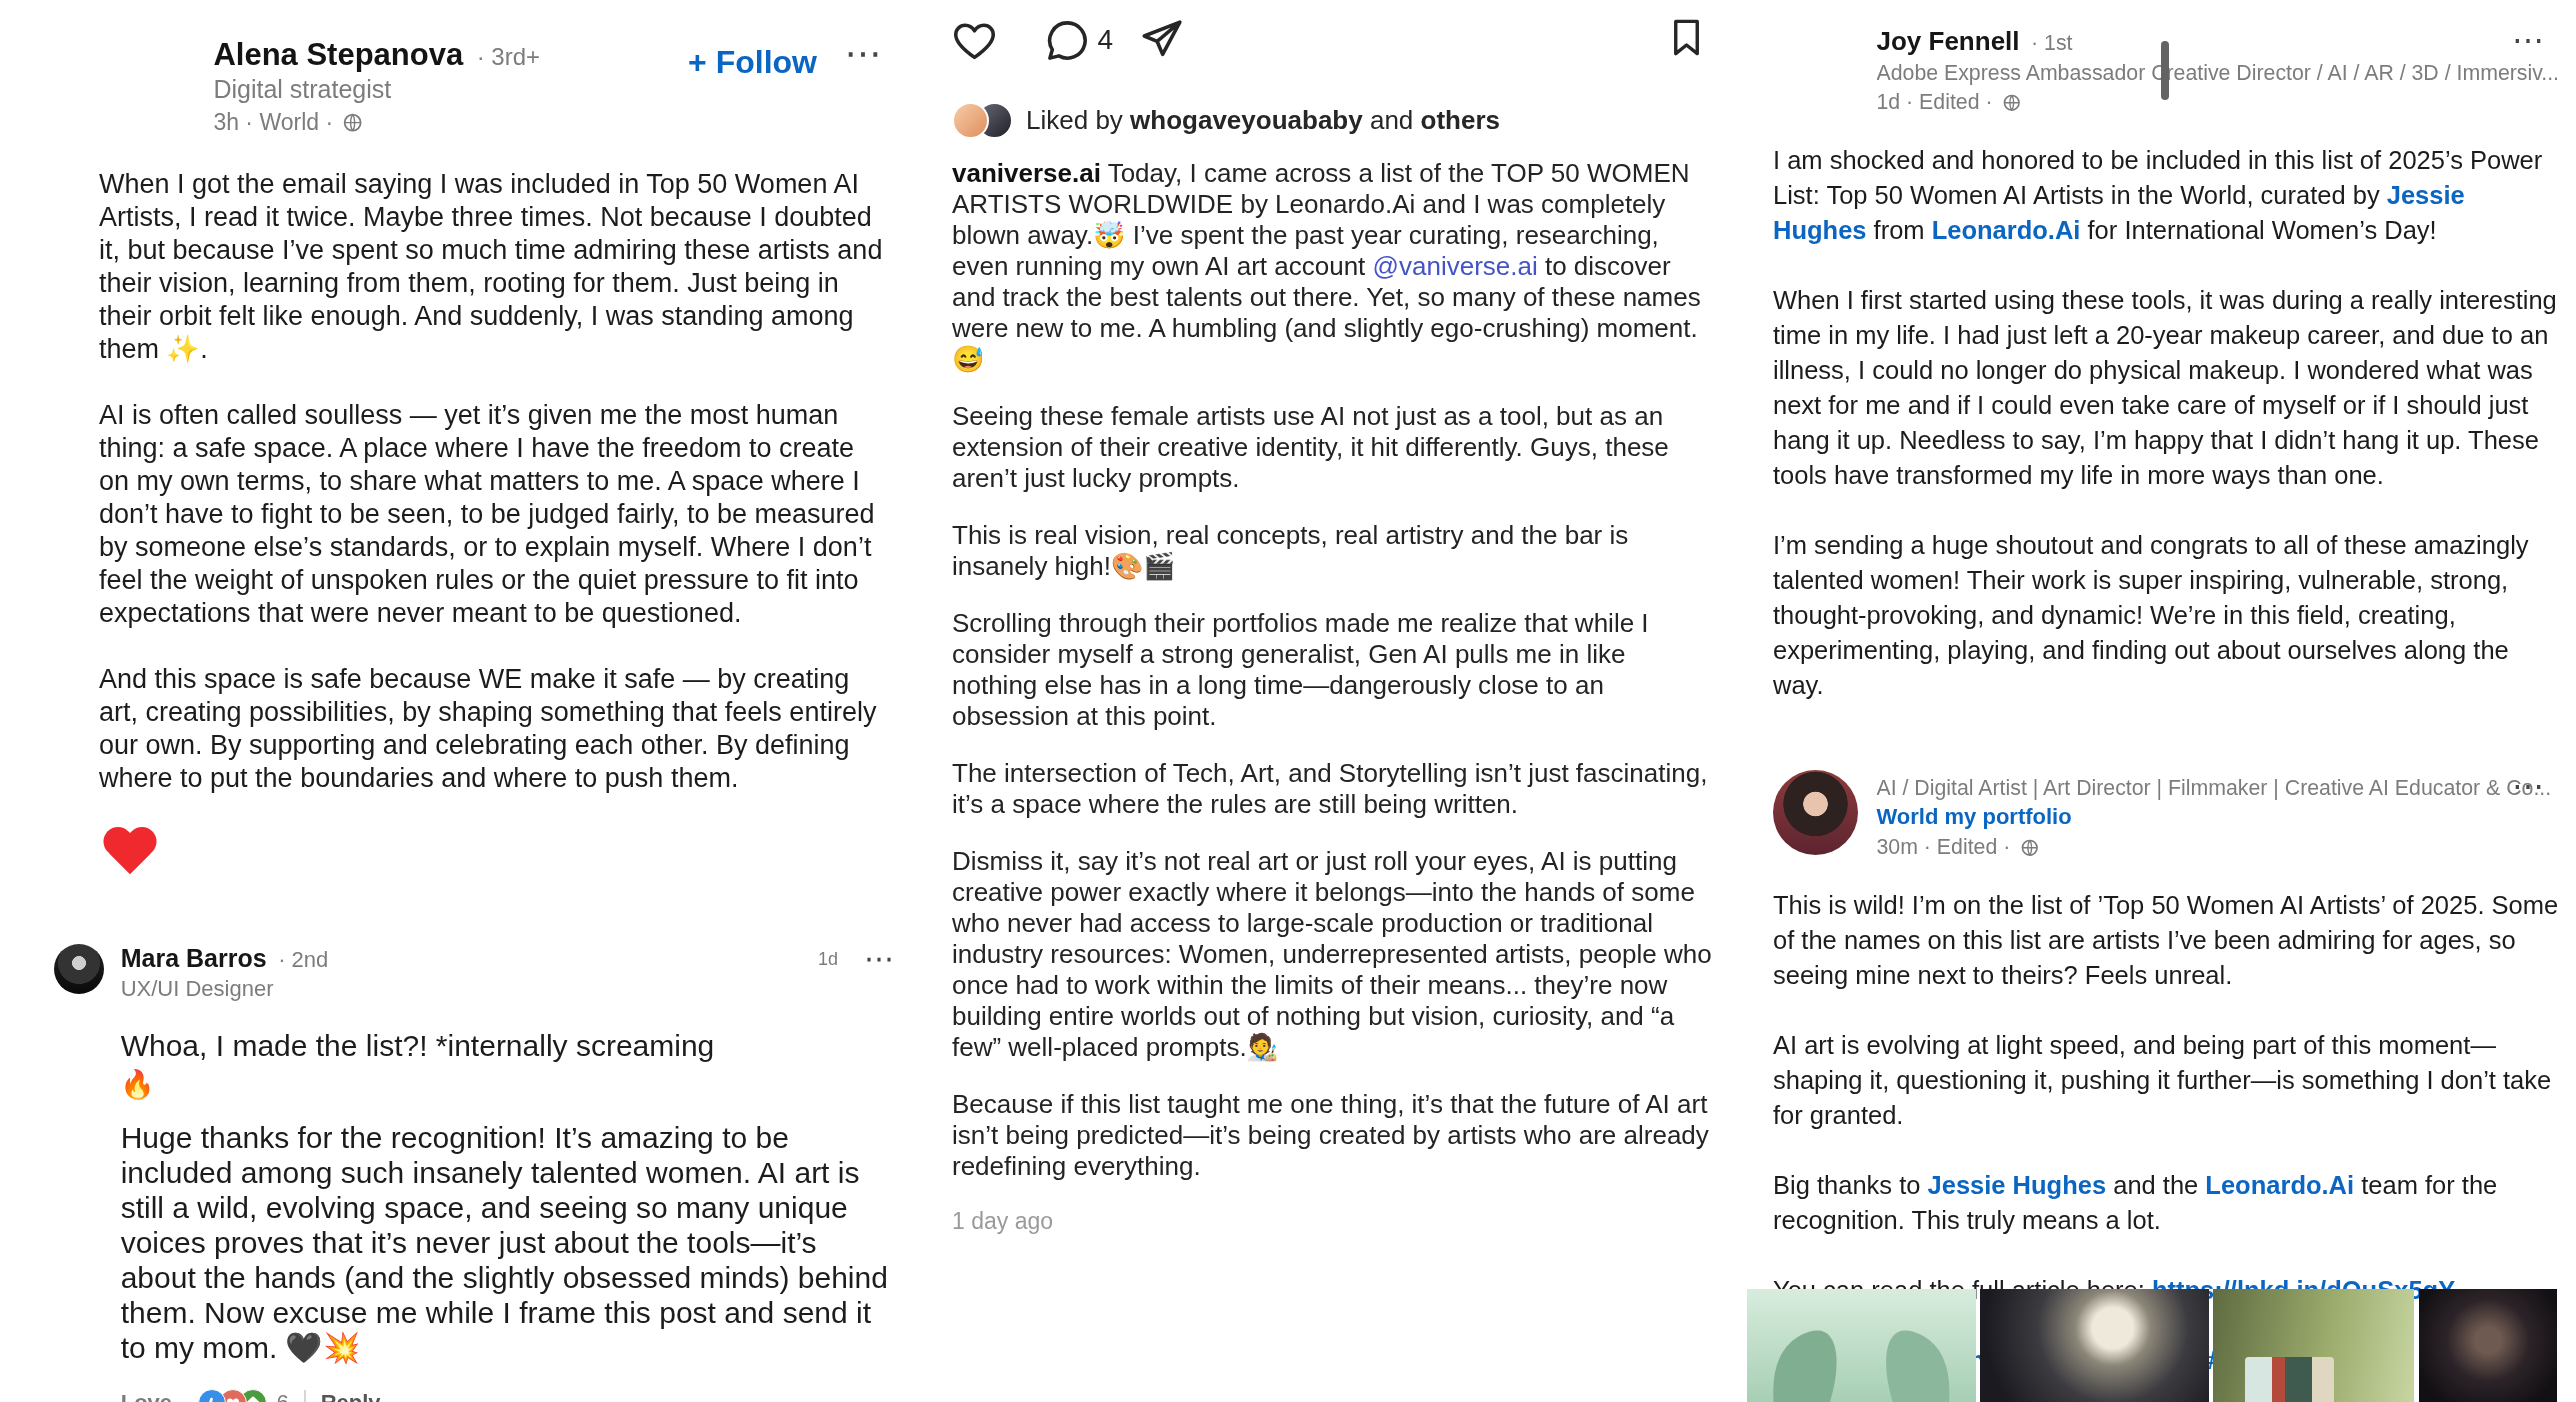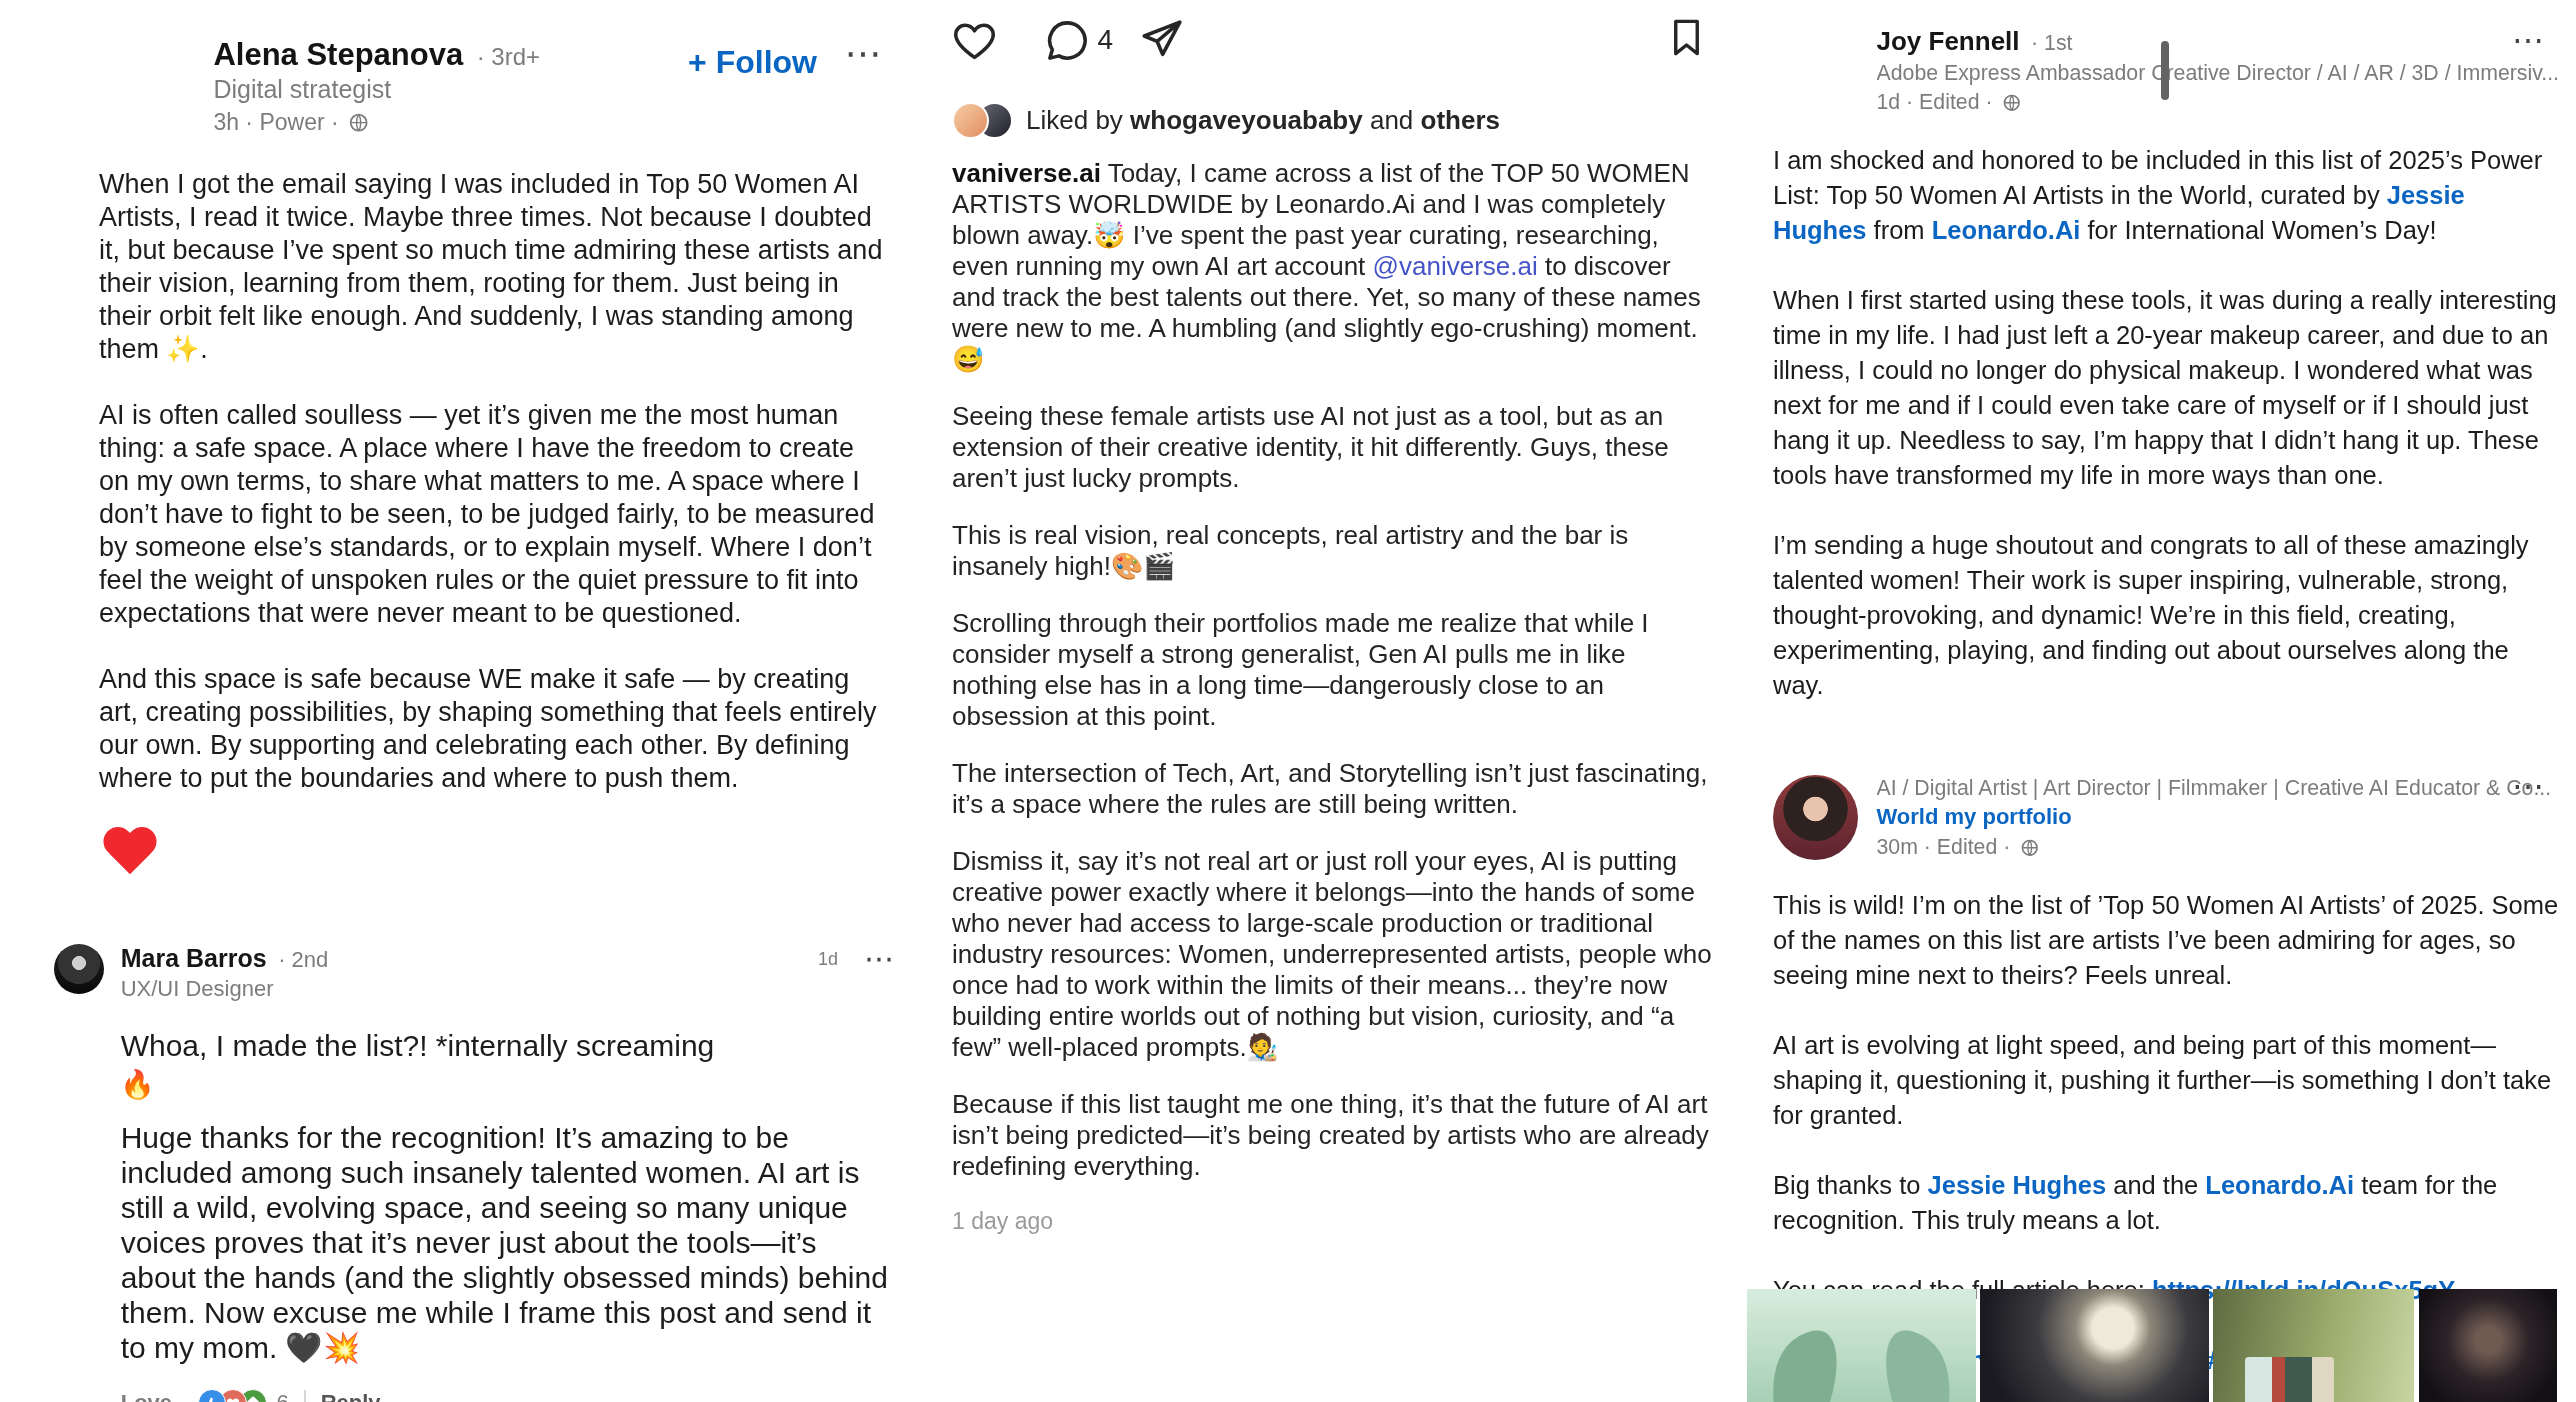"Joy Fennell · 1st" .li-header { align-items: flex-end -> flex-start }
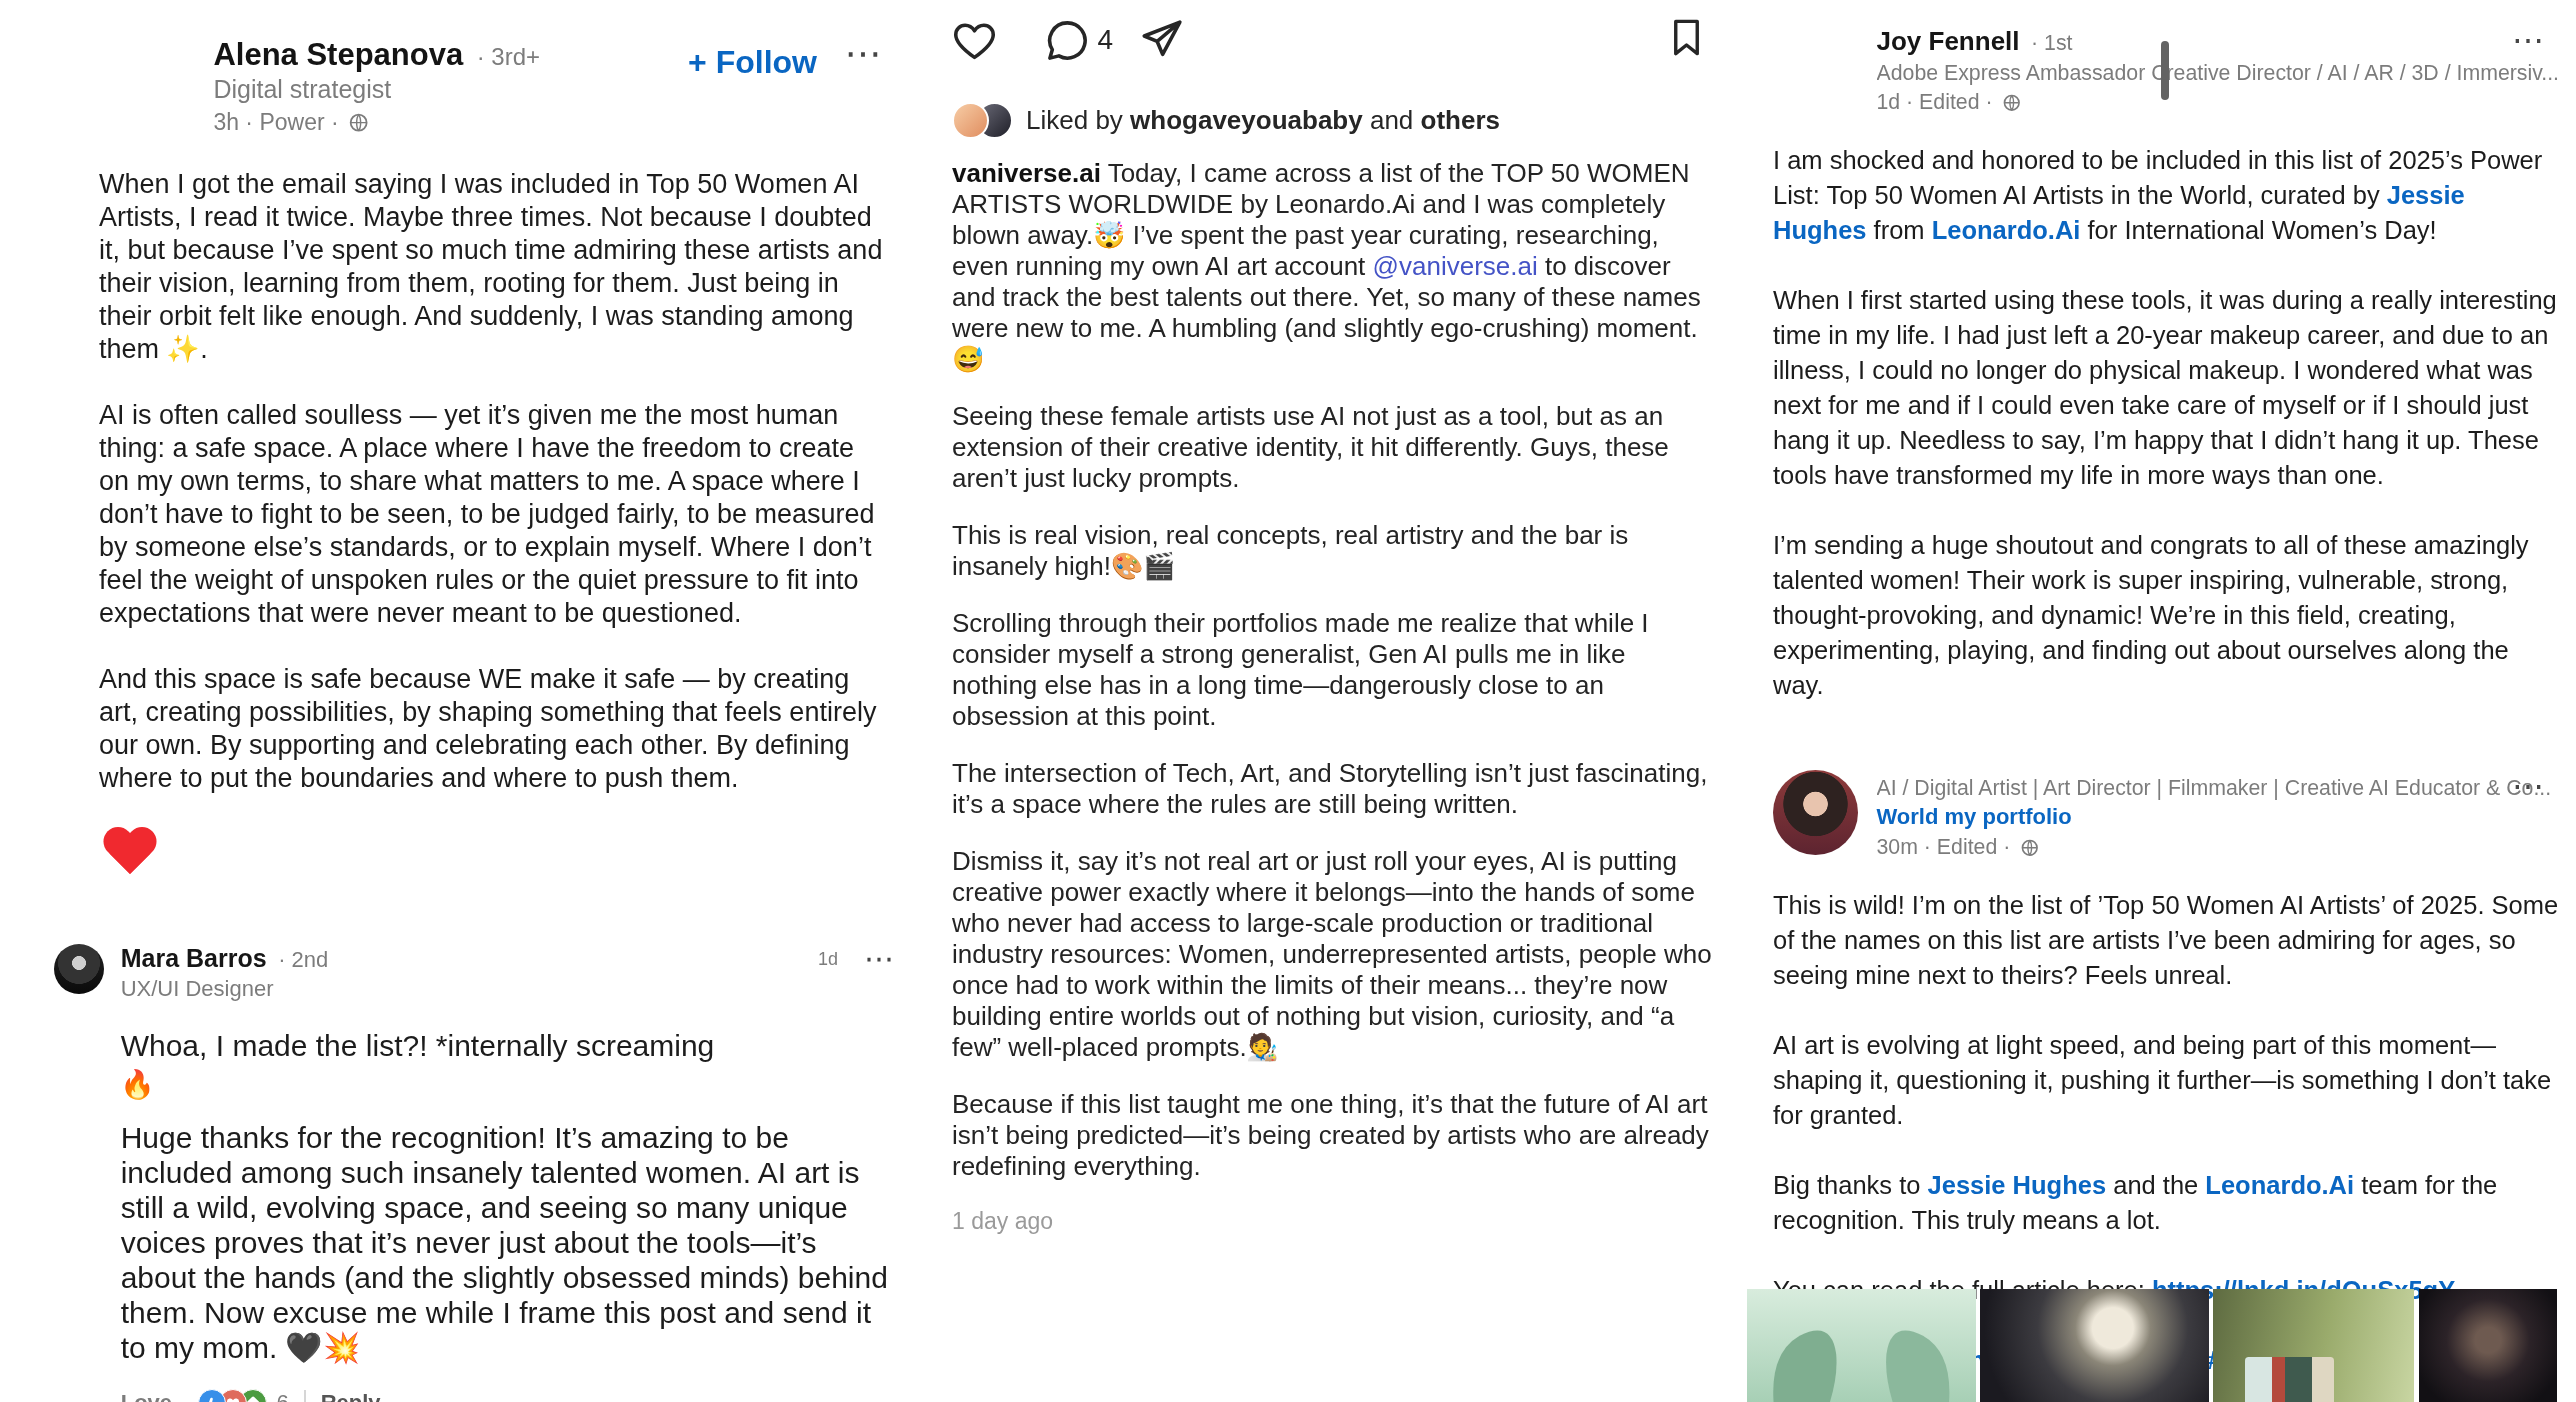"3h · Power ·" span { text: Power -> World }
